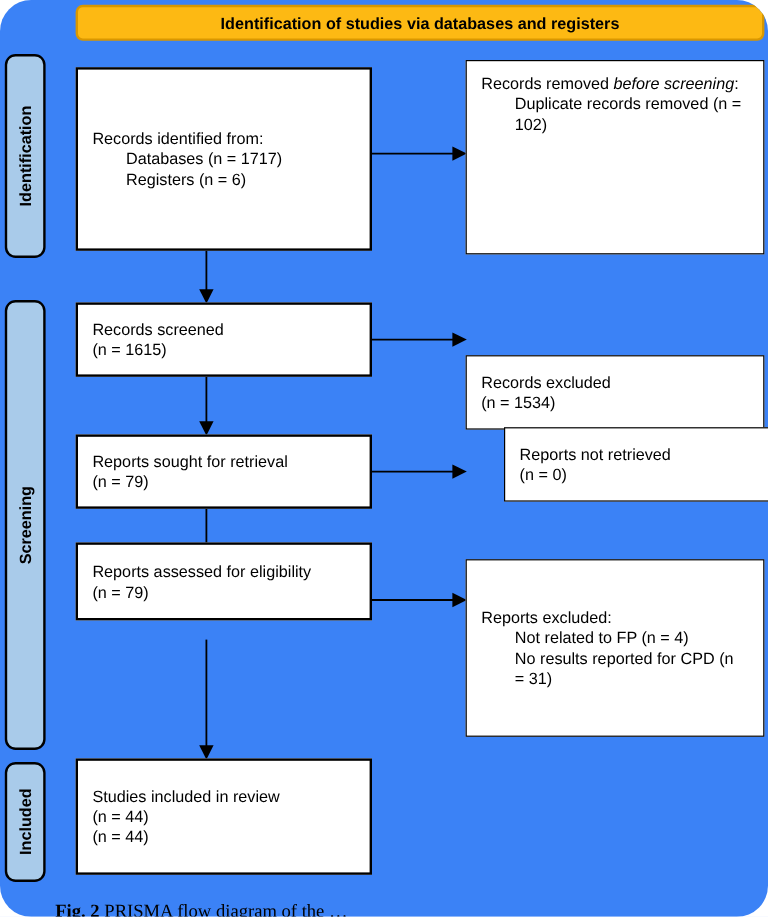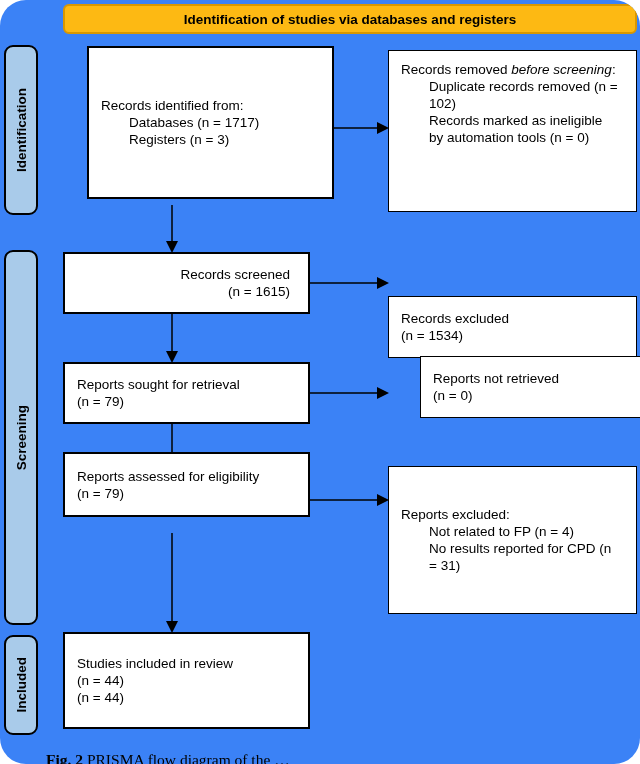"Records identified from:" .b-identified { margin-left: 24px -> none; top: 46px -> 56px }
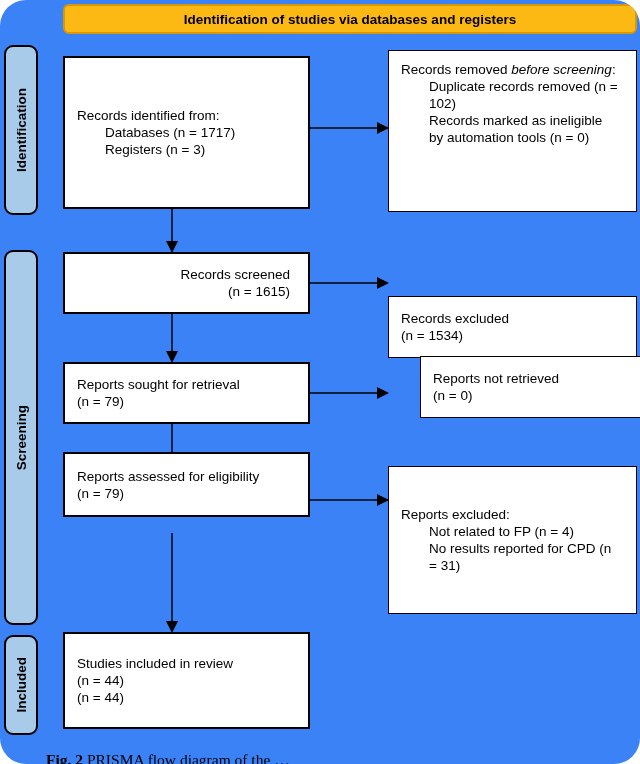"Records marked as ineligible by" div.indent { html: <div>Records marked as ineligible by automation tools (n = 0)</div> -> none }
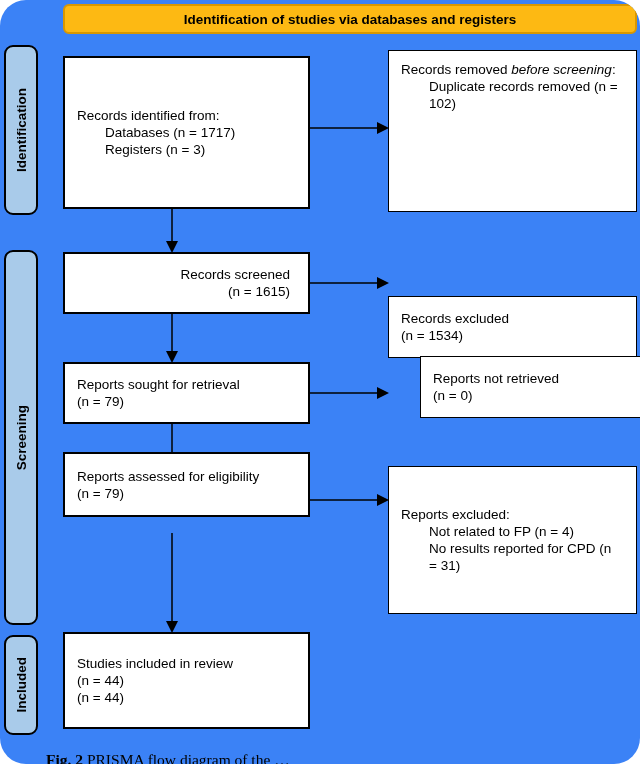"Registers (n = 3)" div.indent { text: 3 -> 6 }
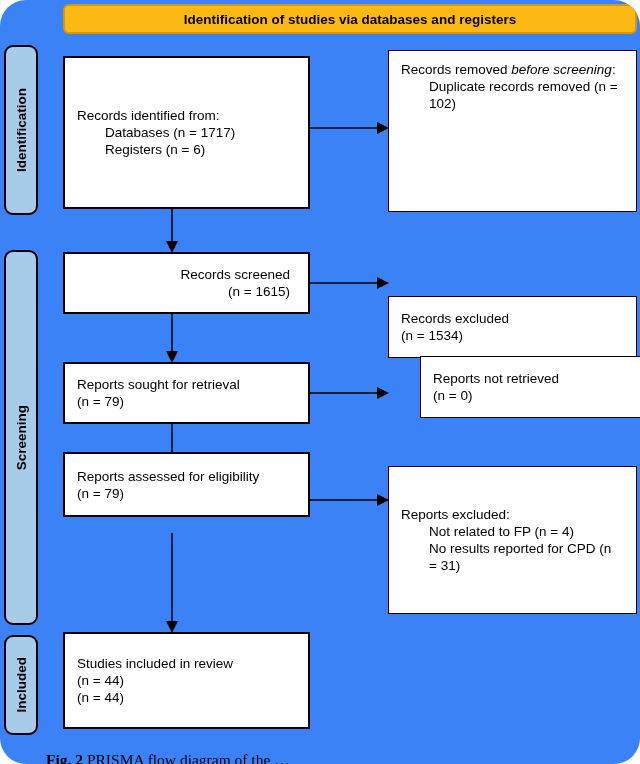"Records screened" .b-screened { align-items: flex-end -> none }
